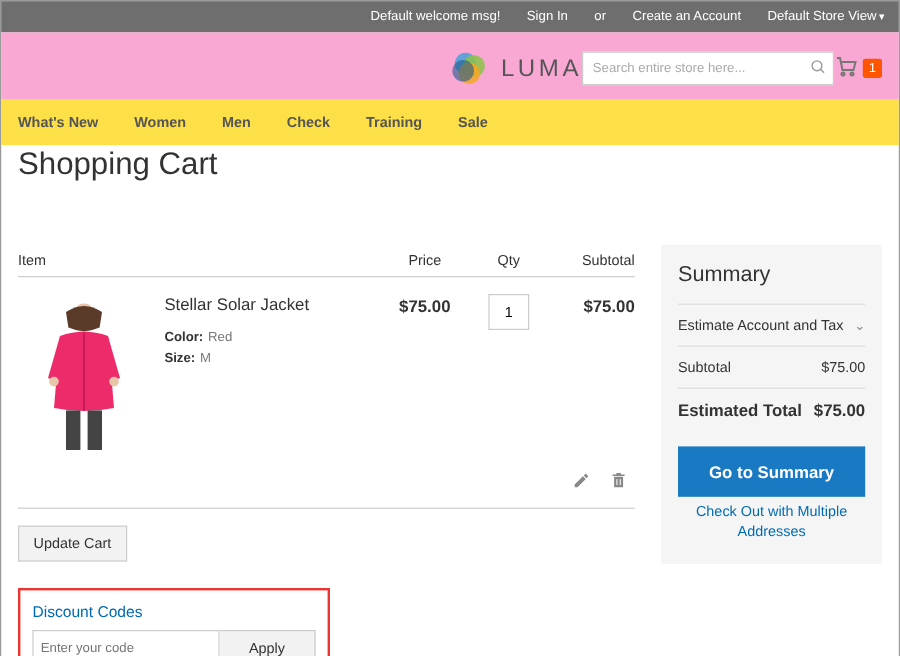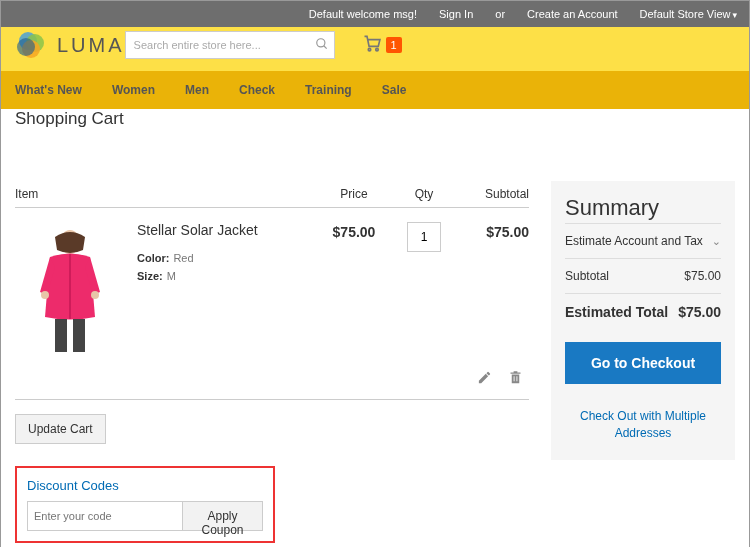"LUMA" .header { background: #fde047 -> #f9a8d4; justify-content: flex-start -> flex-end; padding: 2px 14px 10px -> 14px 14px 10px }
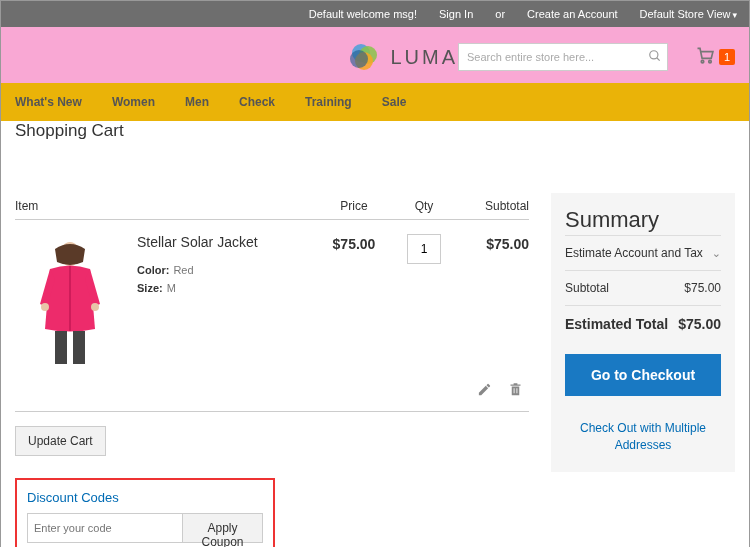"Search entire store here..." .header-right { gap: 27px -> 0 }
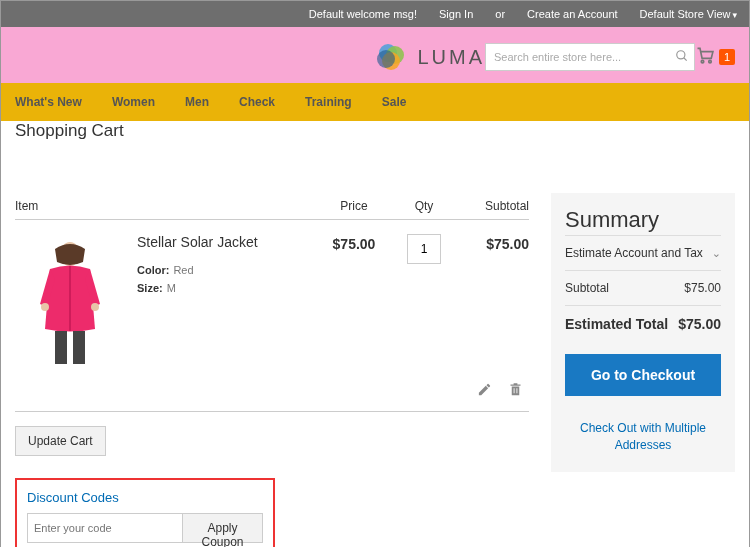"What's New" .nav { background: #eab308 -> #fde047 }
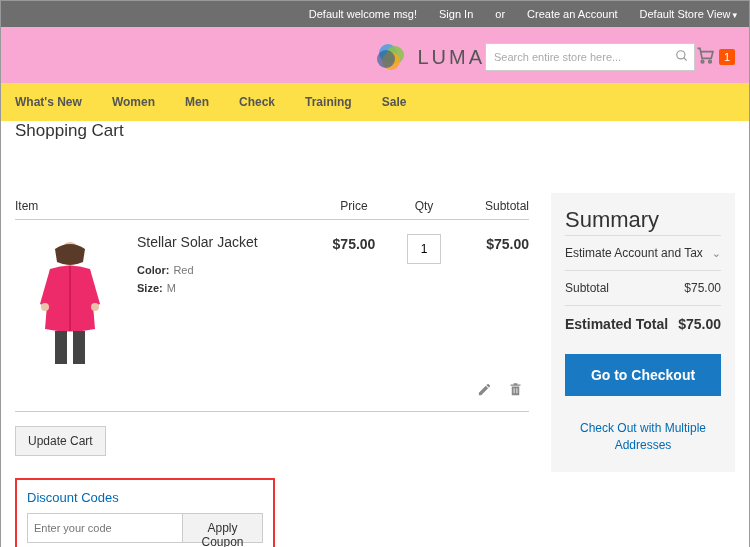"Shopping Cart" h1.page-title { font-size: 17px -> 26px }
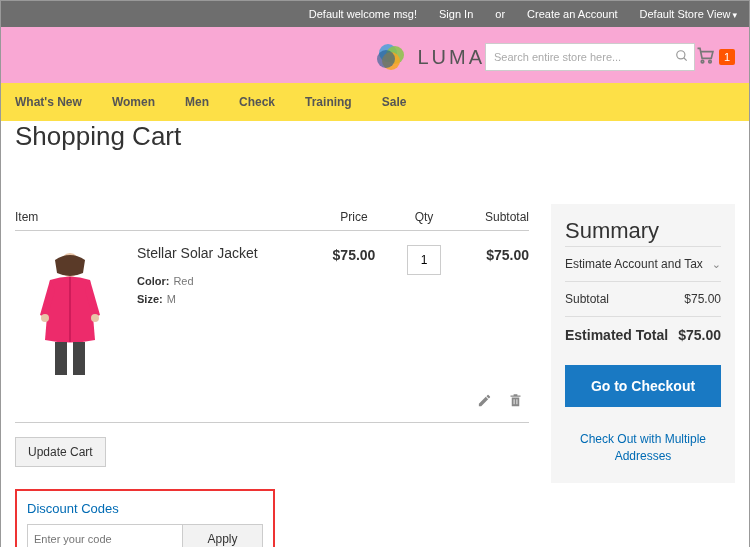"Summary" .sum-title { font-size: 22px -> 18px; margin-bottom: 2px -> 14px }
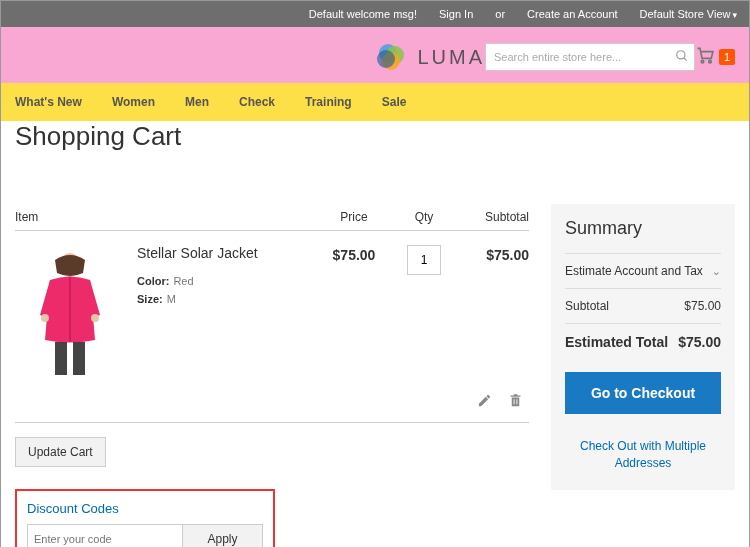"Go to Checkout" button.checkout-btn { text: Checkout -> Summary }
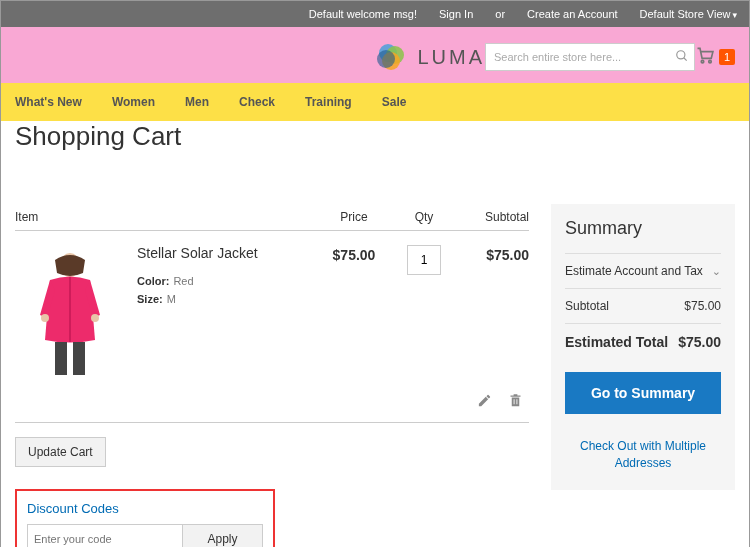"Check Out with Multiple Addresses" .multi-link { margin-top: 24px -> 4px }
